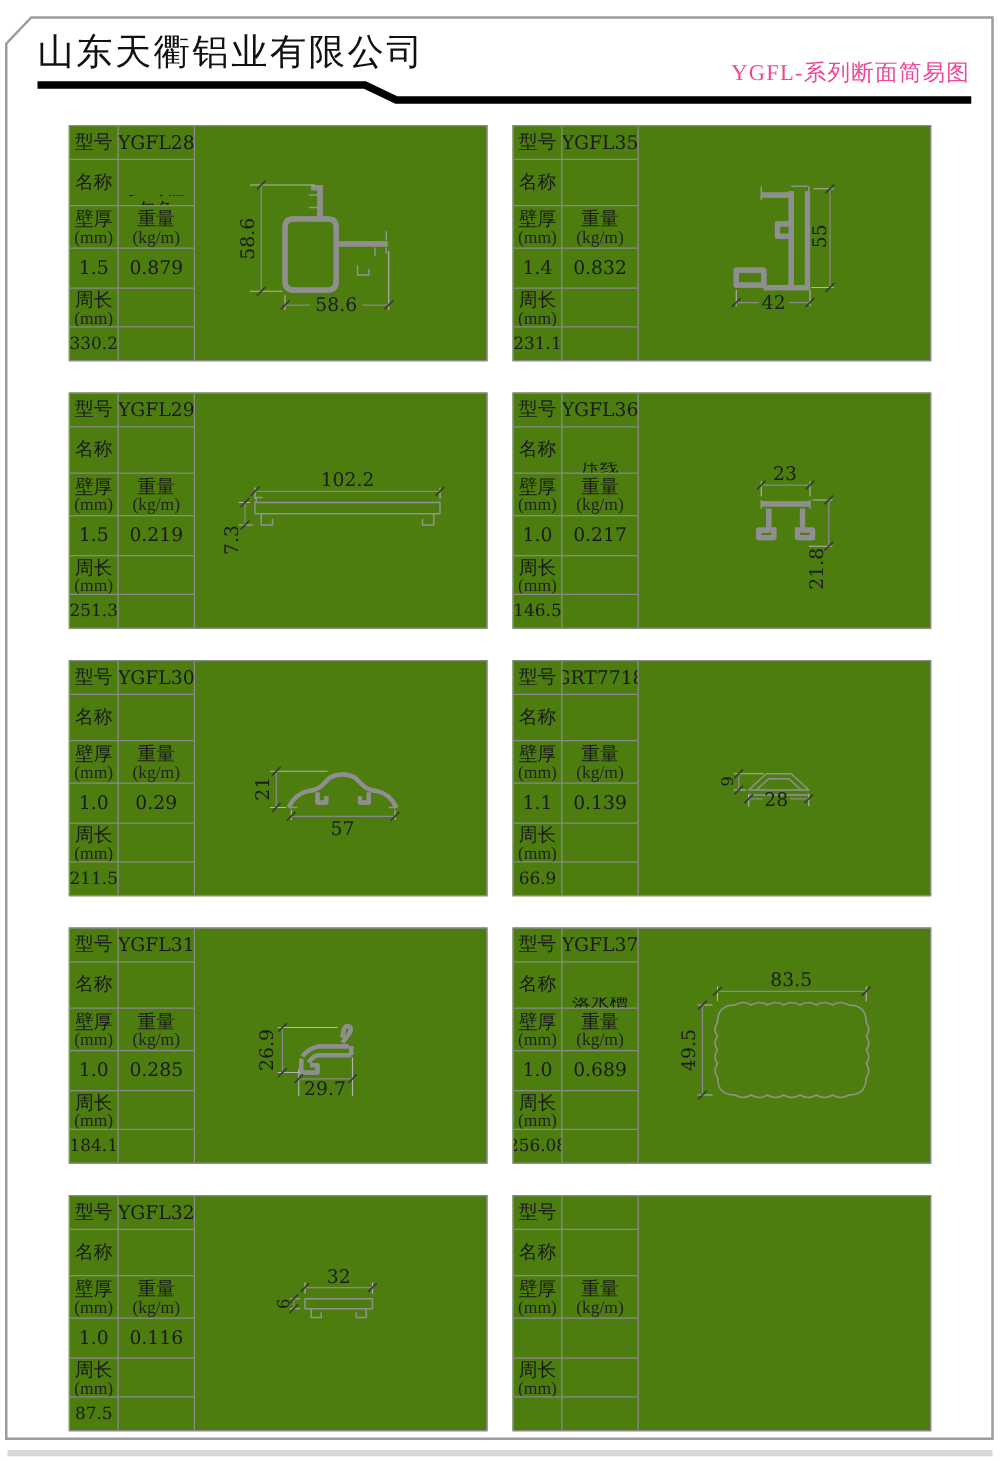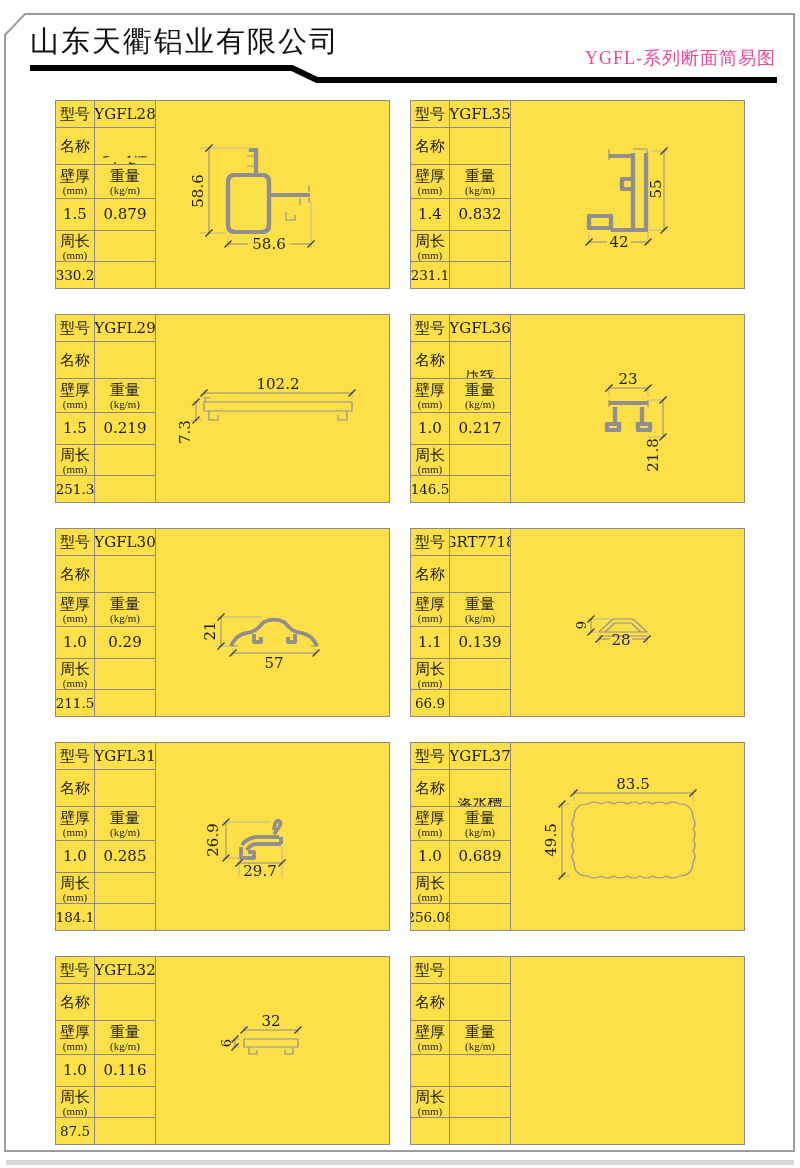"型号" .panel { background: #fde047 -> #4d7c0f }
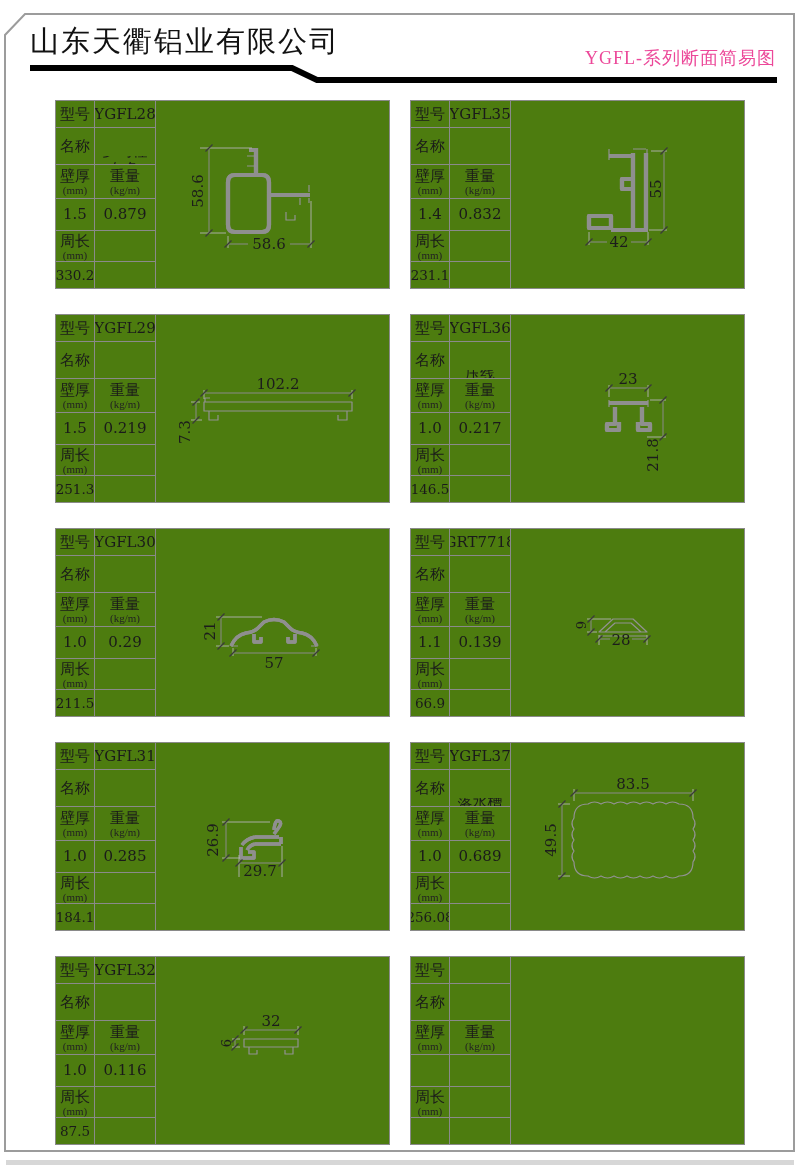"(mm)" .u { font-size: 11px -> 14px }
